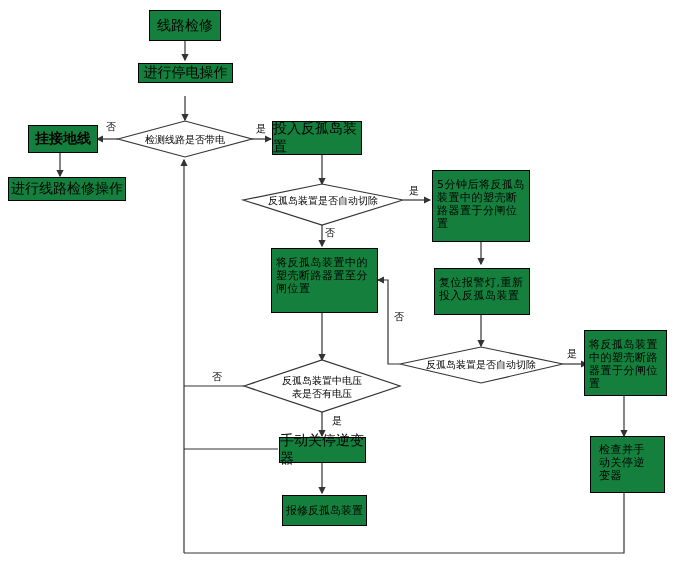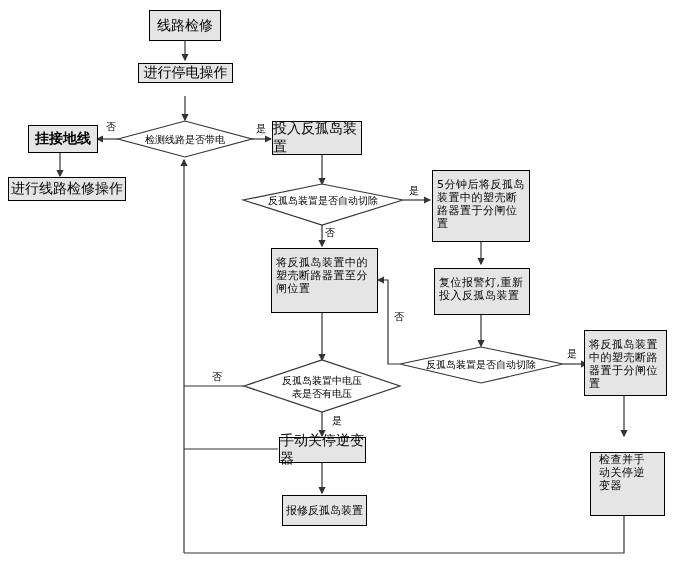"线路检修" .box { background: #e5e5e5 -> #15803d }
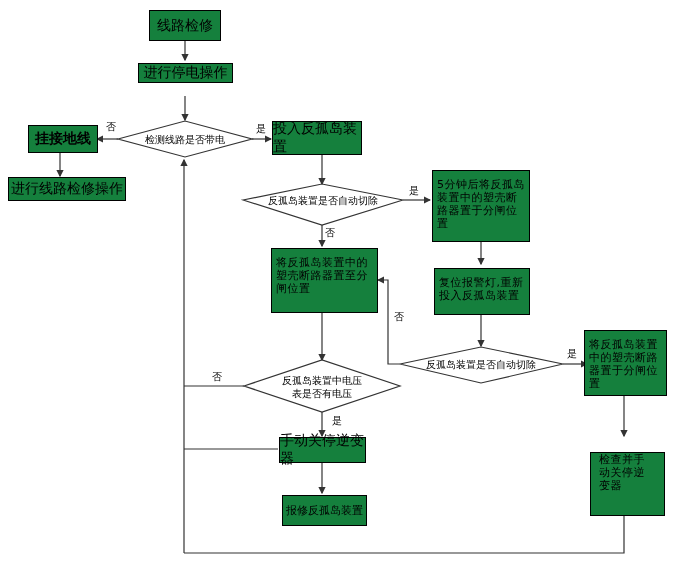"检查并手动关停逆变器" div.box { height: 64px -> 57px; margin-top: 16px -> none; padding: 0 8px -> 6px 8px }
